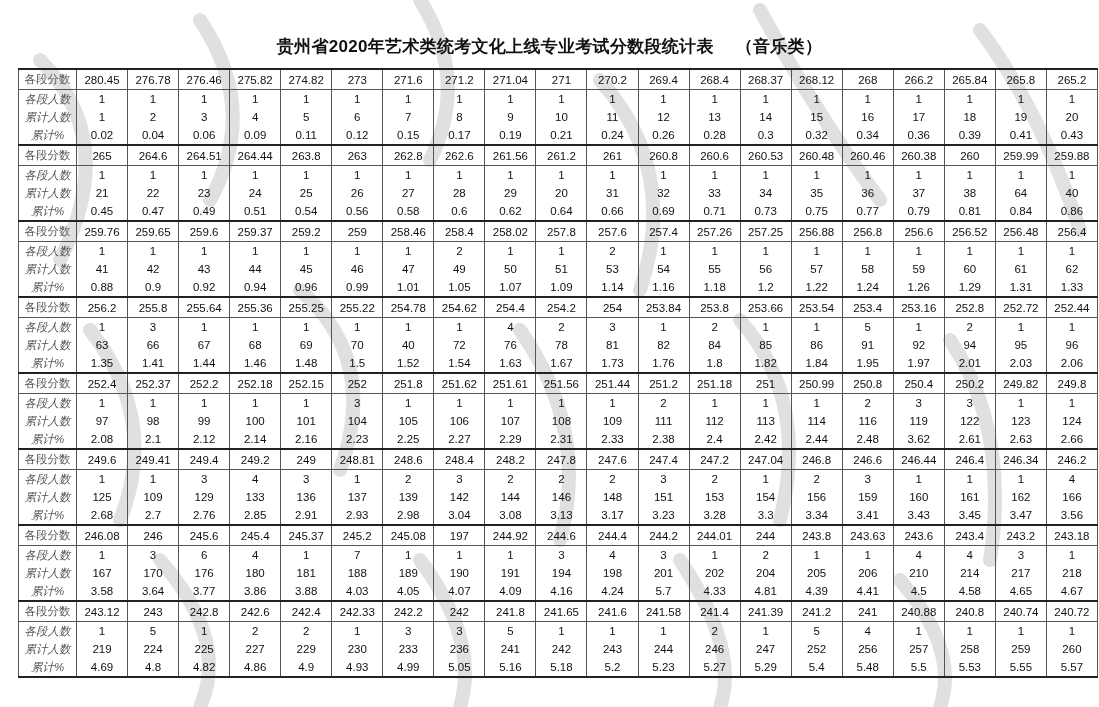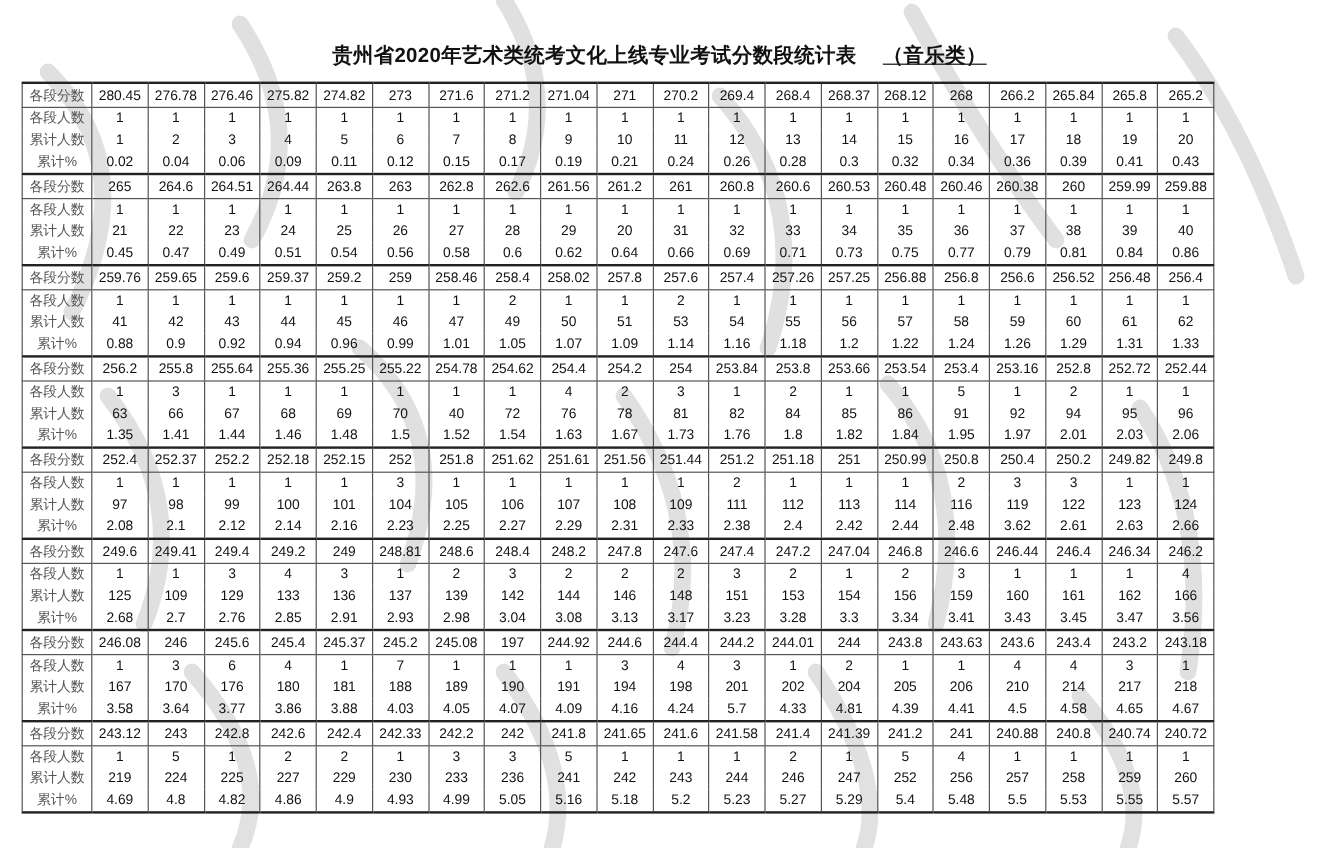"（音乐类）" .title .sub { text-decoration: underline -> none }
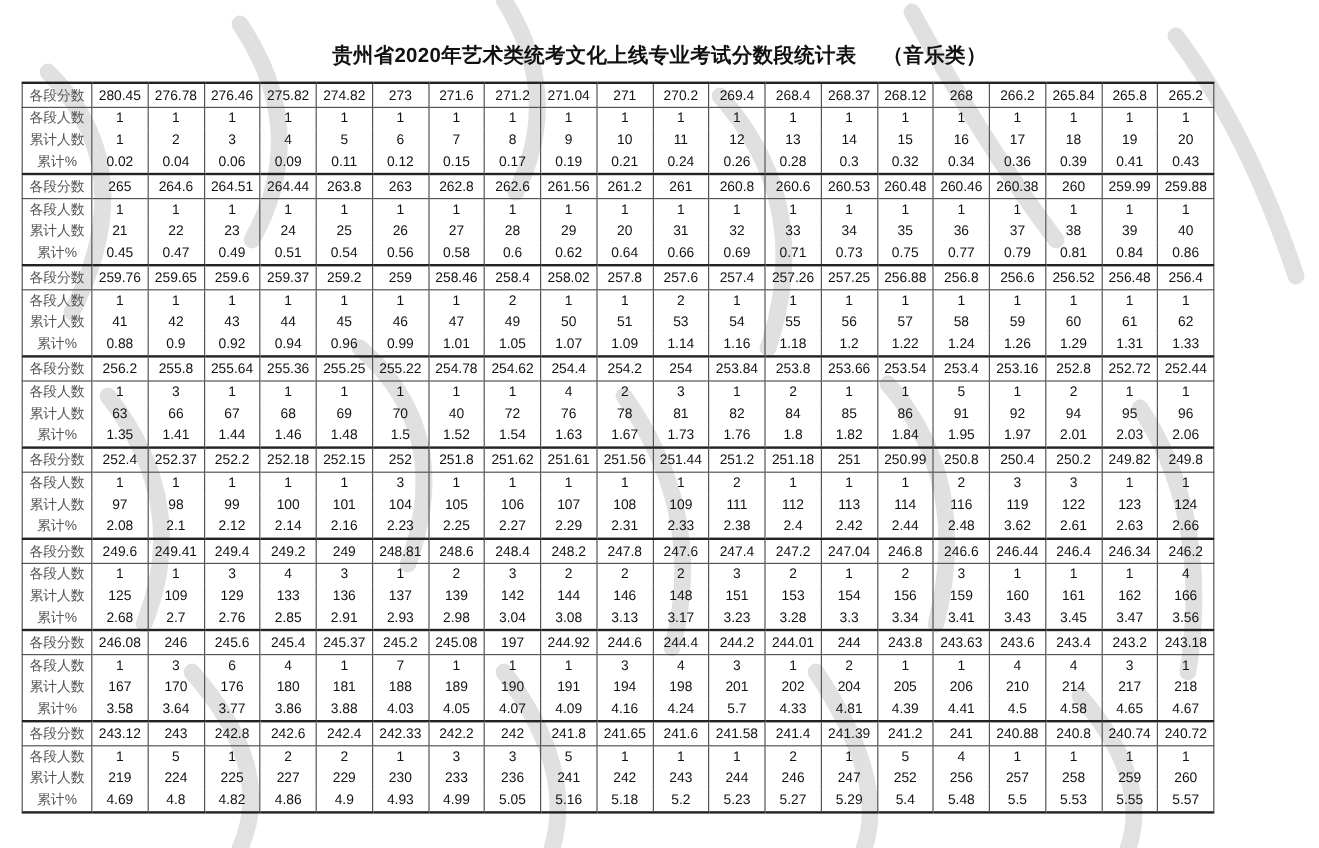"各段分数" table.score { width: 994px -> 1080px }
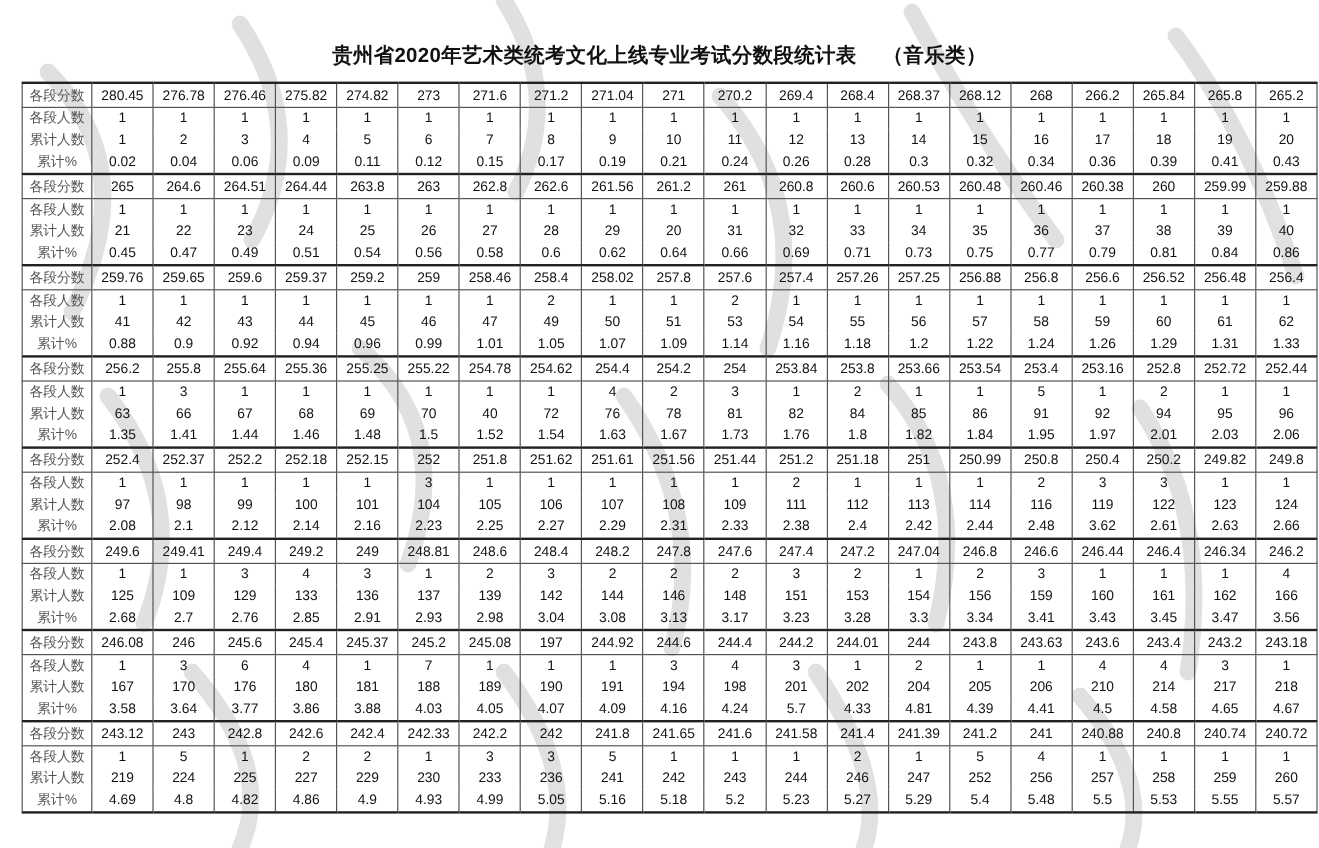"各段人数" tr.data-row td.lbl { font-style: none -> italic }
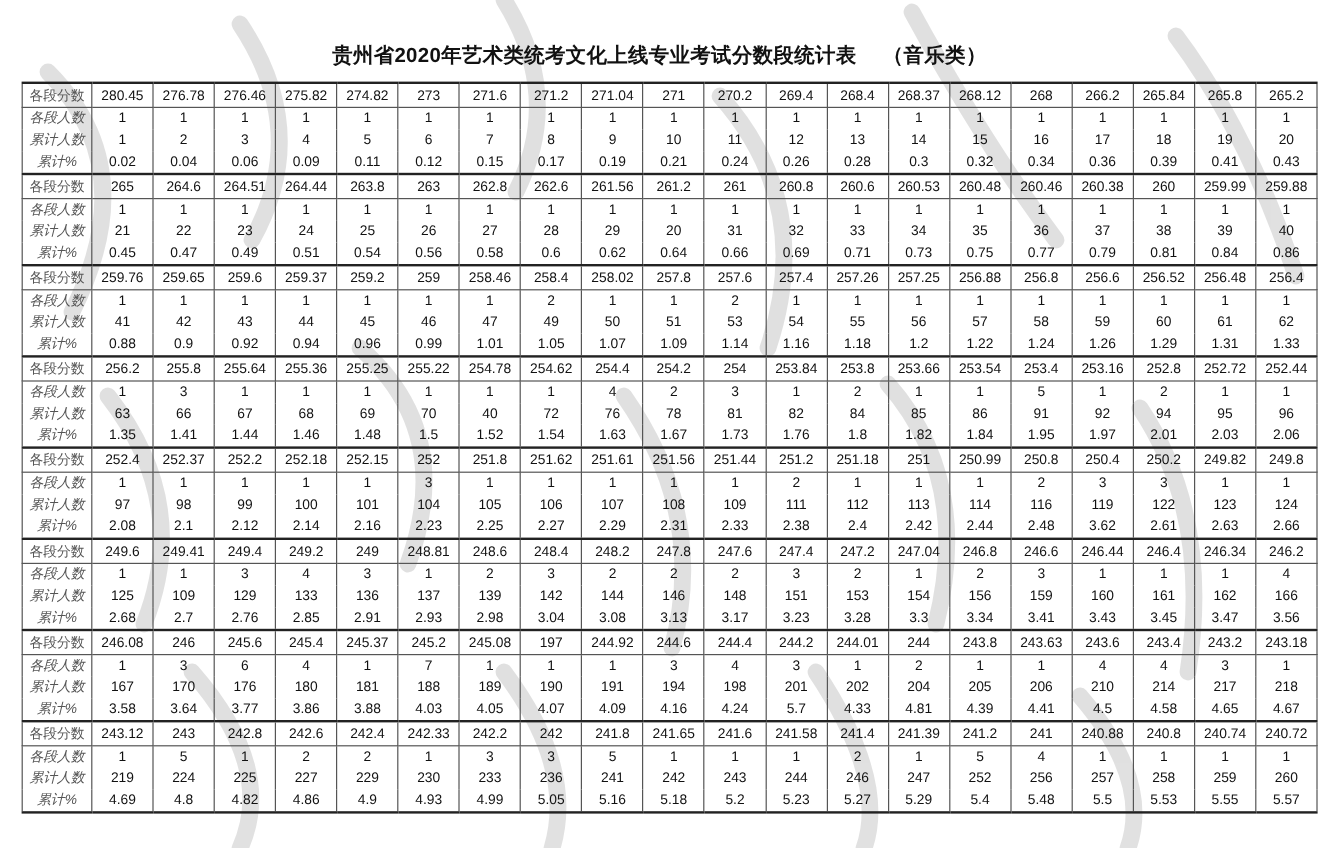"39" td { text: 39 -> 64 }
